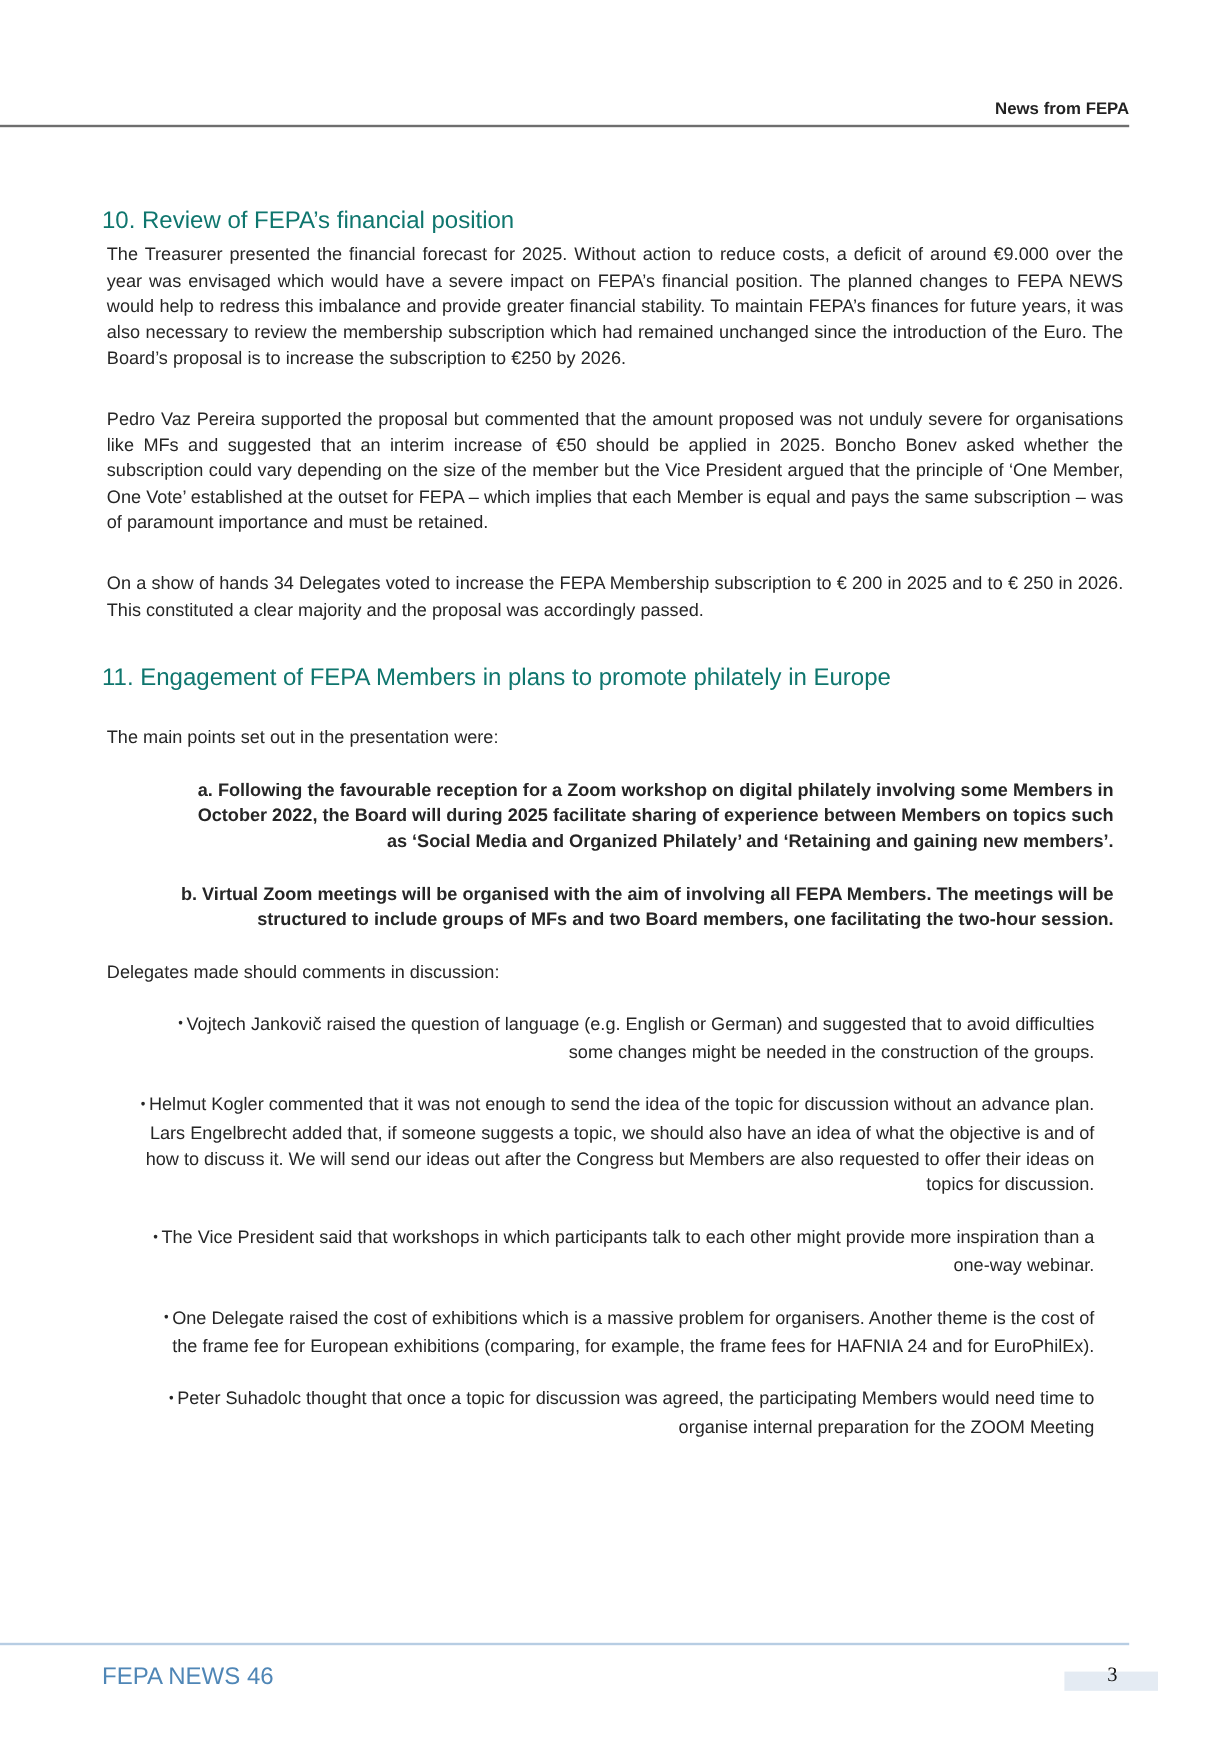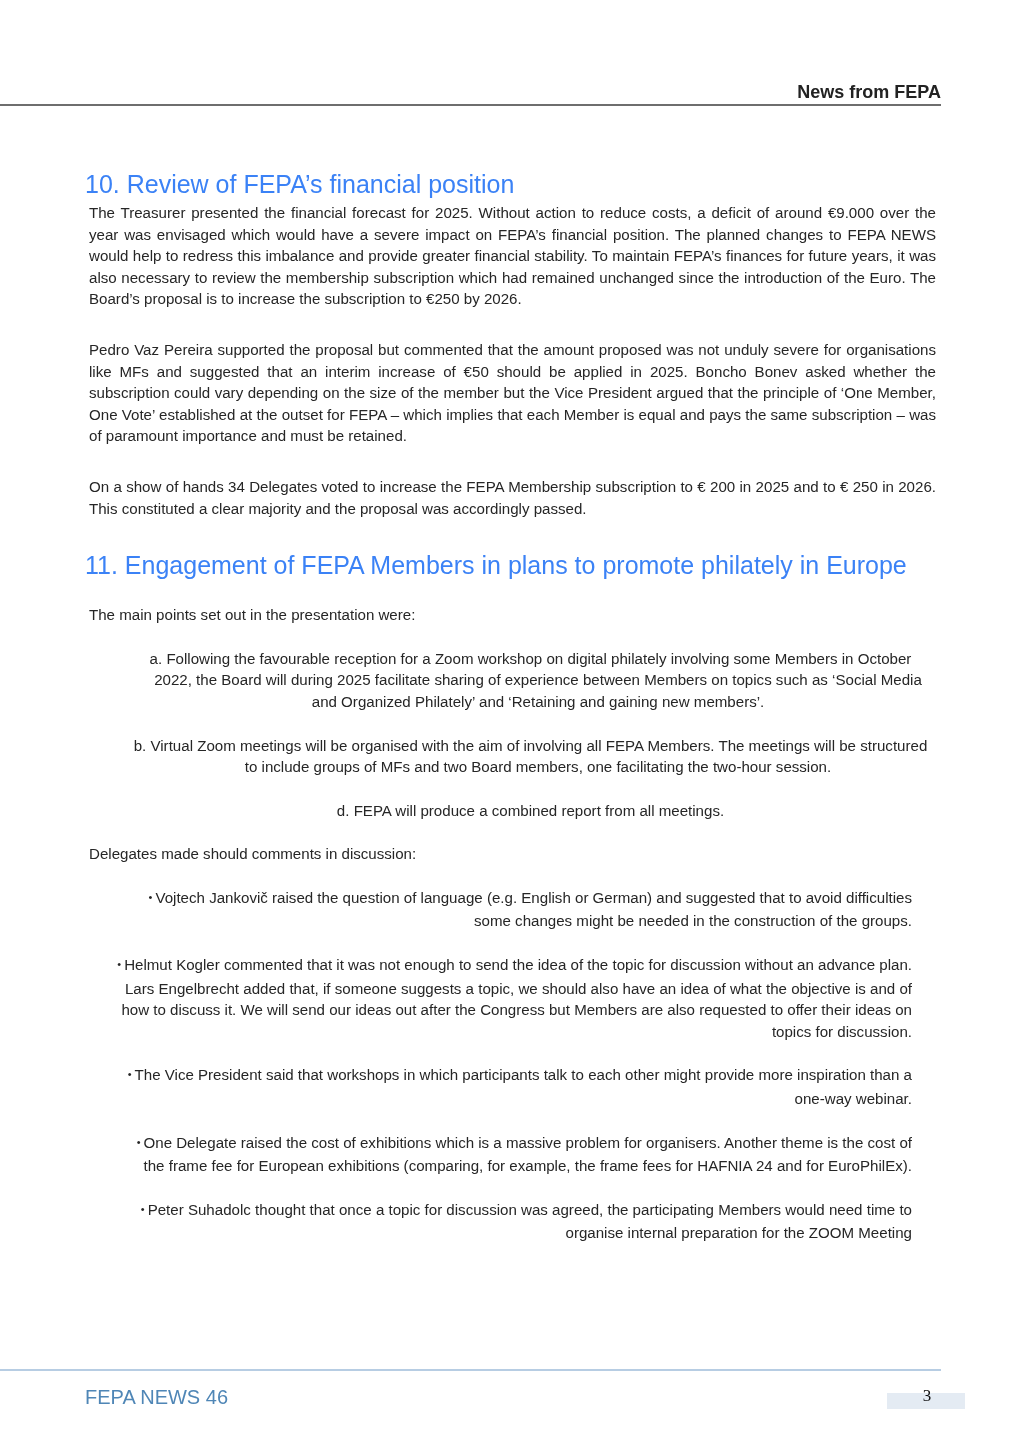"News from FEPA" .running-head { font-size: 18px -> 14px }
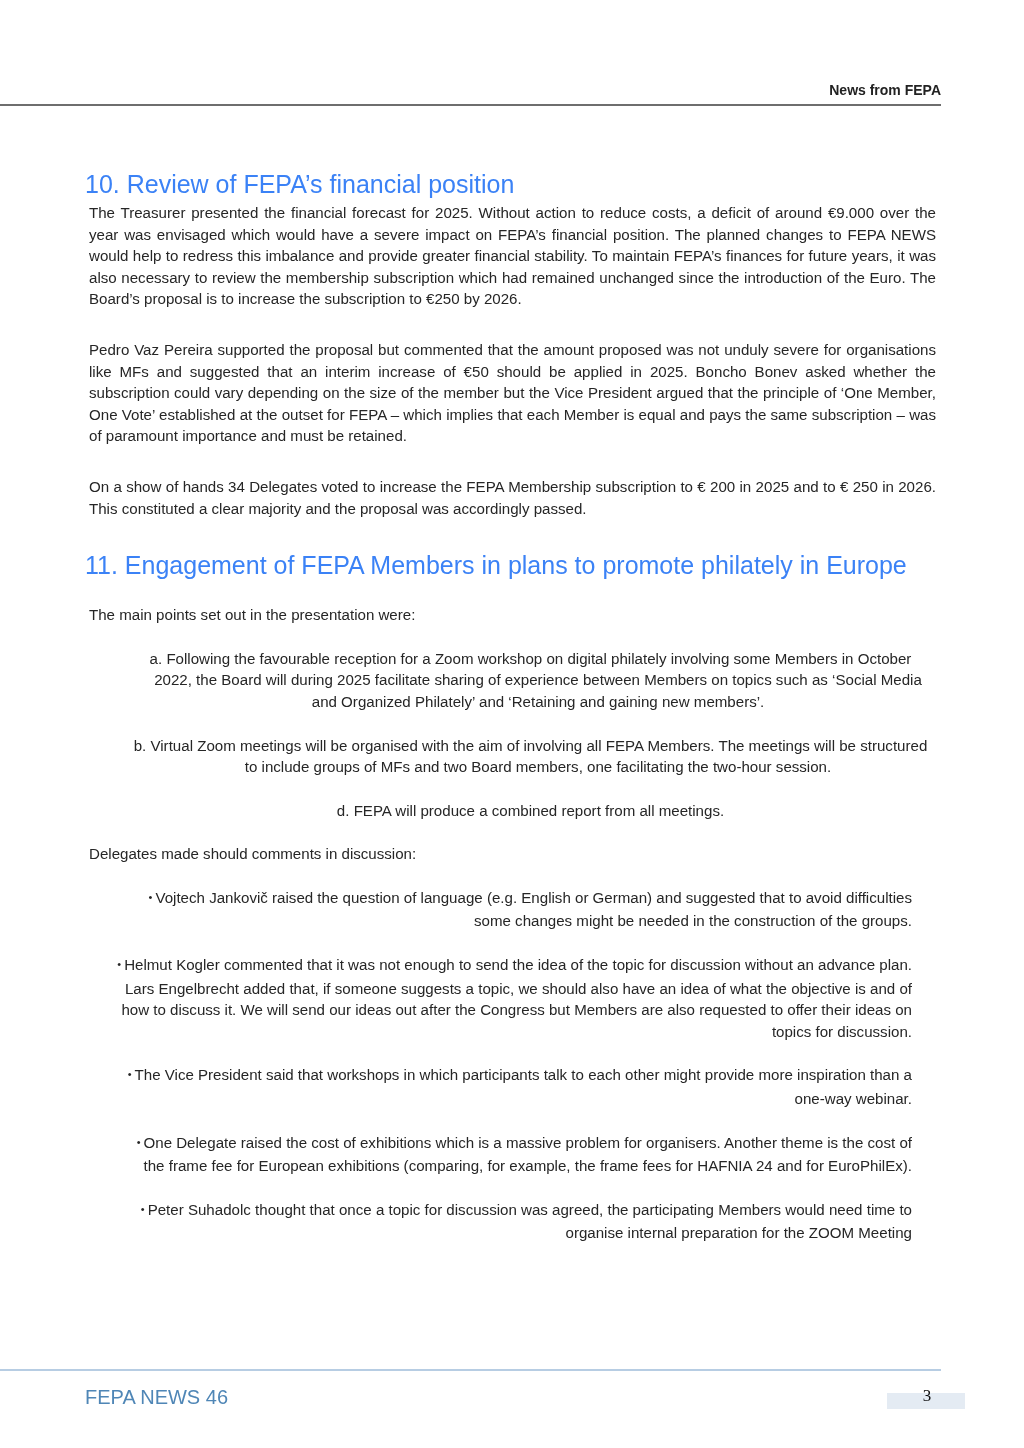"10. Review of FEPA’s financial" h2 { color: #3b82f6 -> #0f766e; font-size: 25px -> 20px }
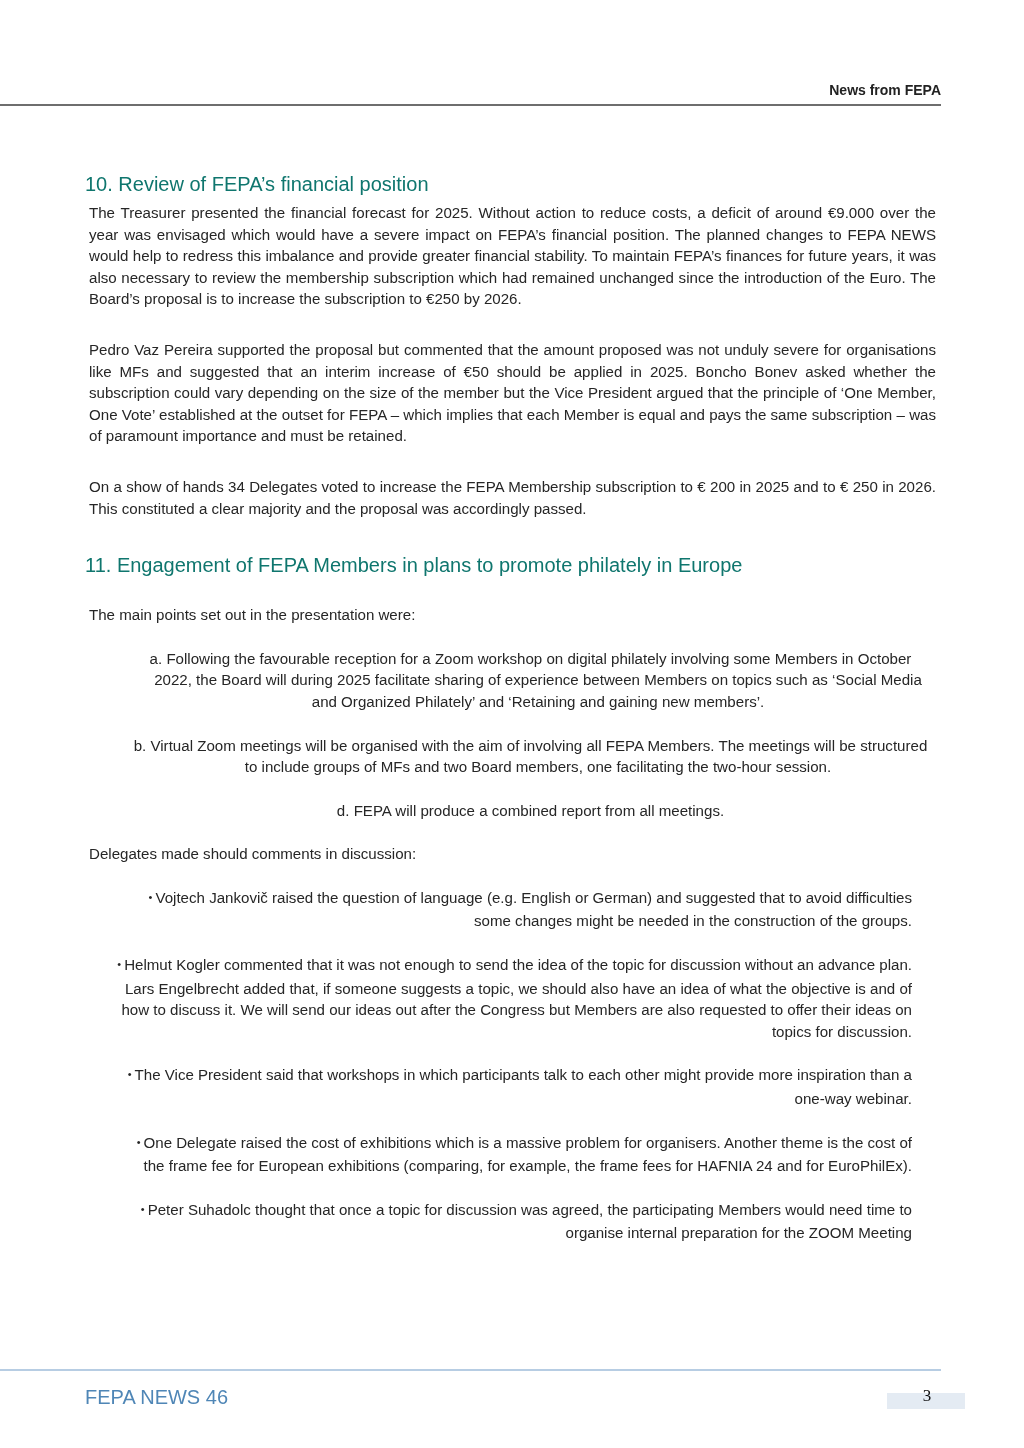"a. Following the favourable reception" ol.points li { font-weight: none -> bold; text-align: center -> right }
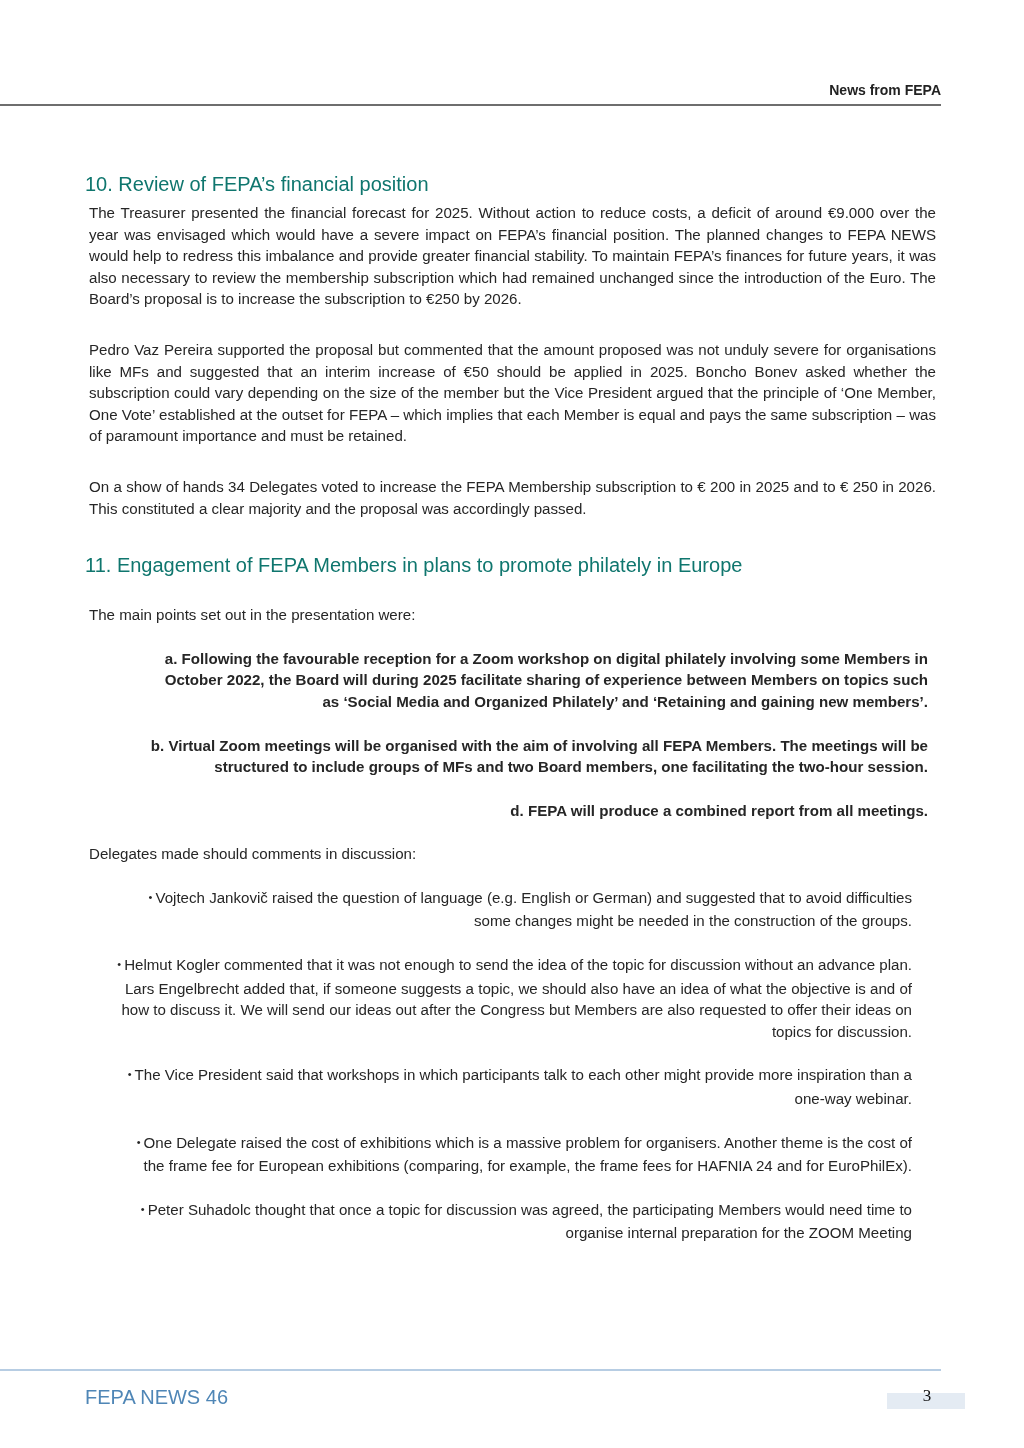"d. FEPA will produce a" li { html: <li>d. FEPA will produce a combined report from all meetings.</li> -> none }
